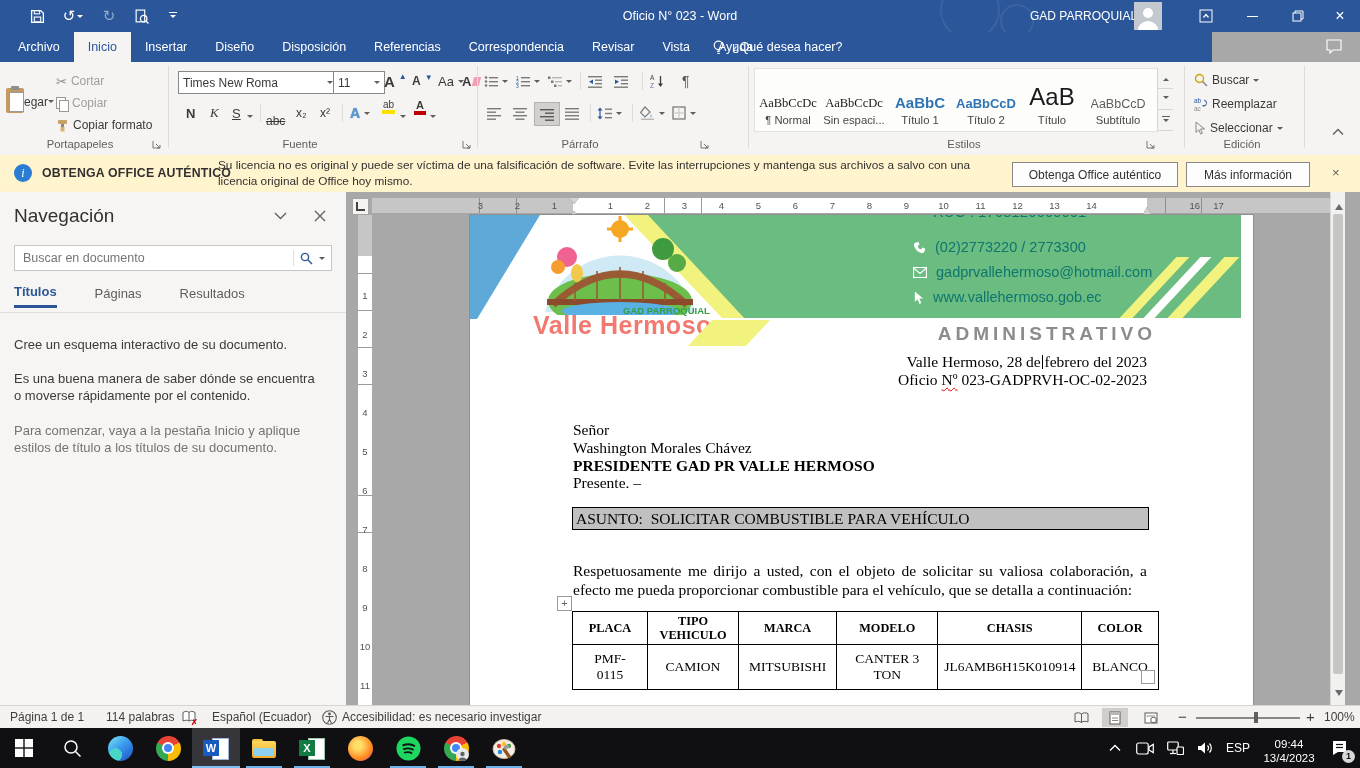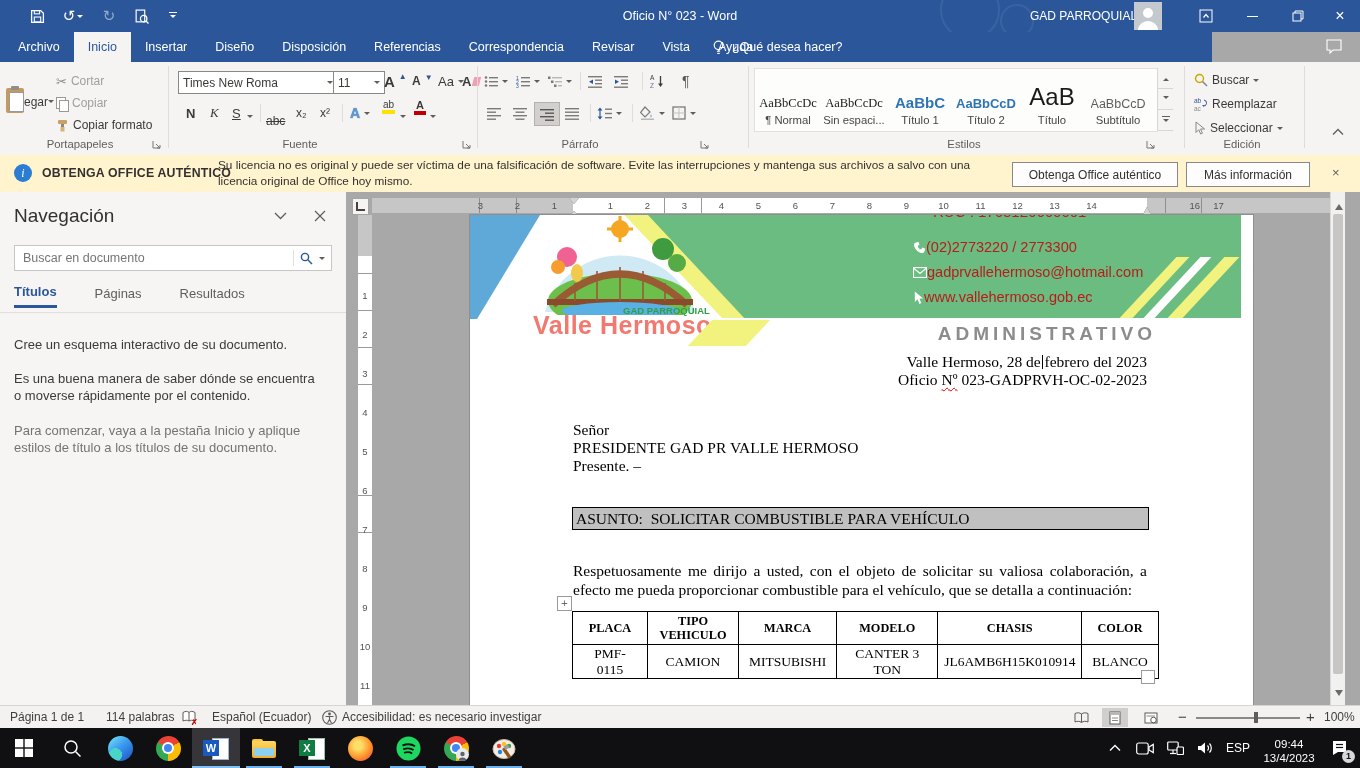"(02)2773220 / 2773300" .contact { color: #b91c1c -> #0f766e; gap: none -> 9px }
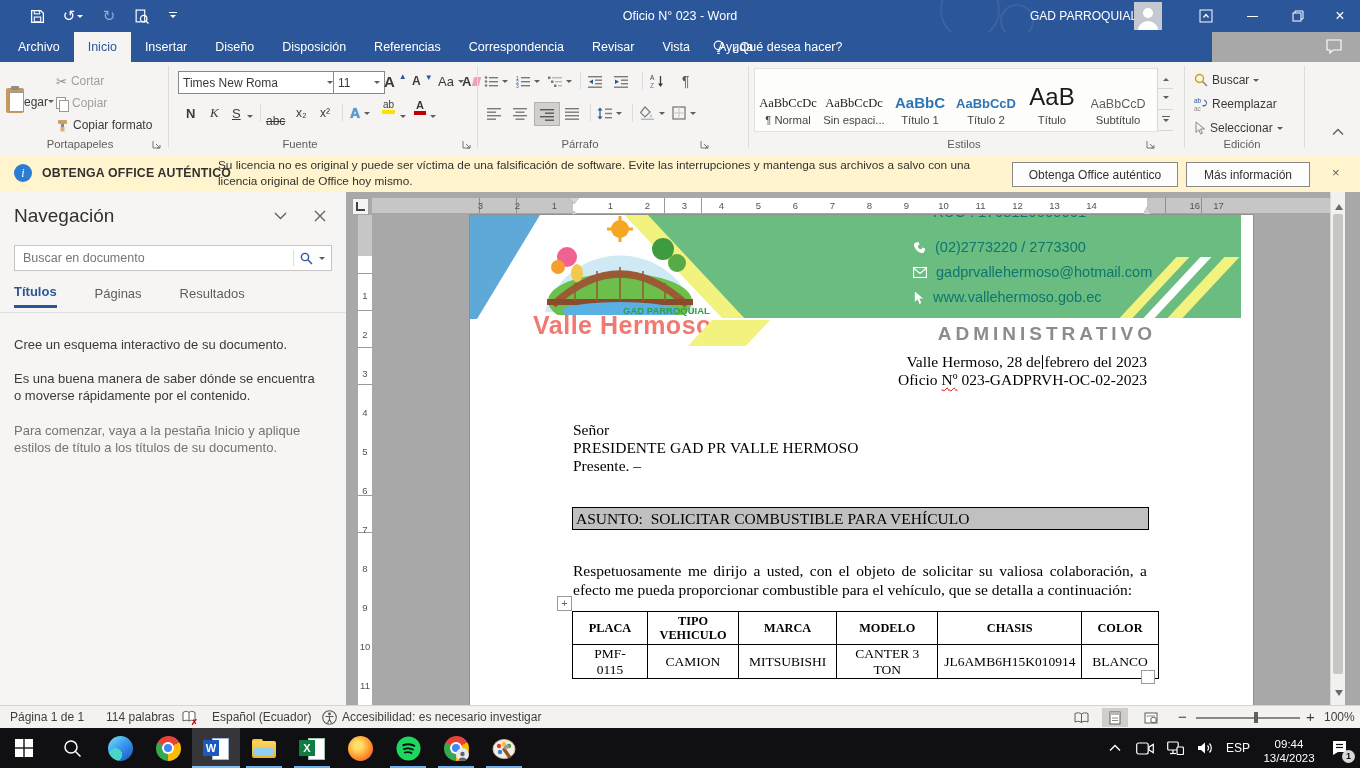"Washington Morales Chávez" div { html: none -> <div>Washington Morales Chávez</div> }
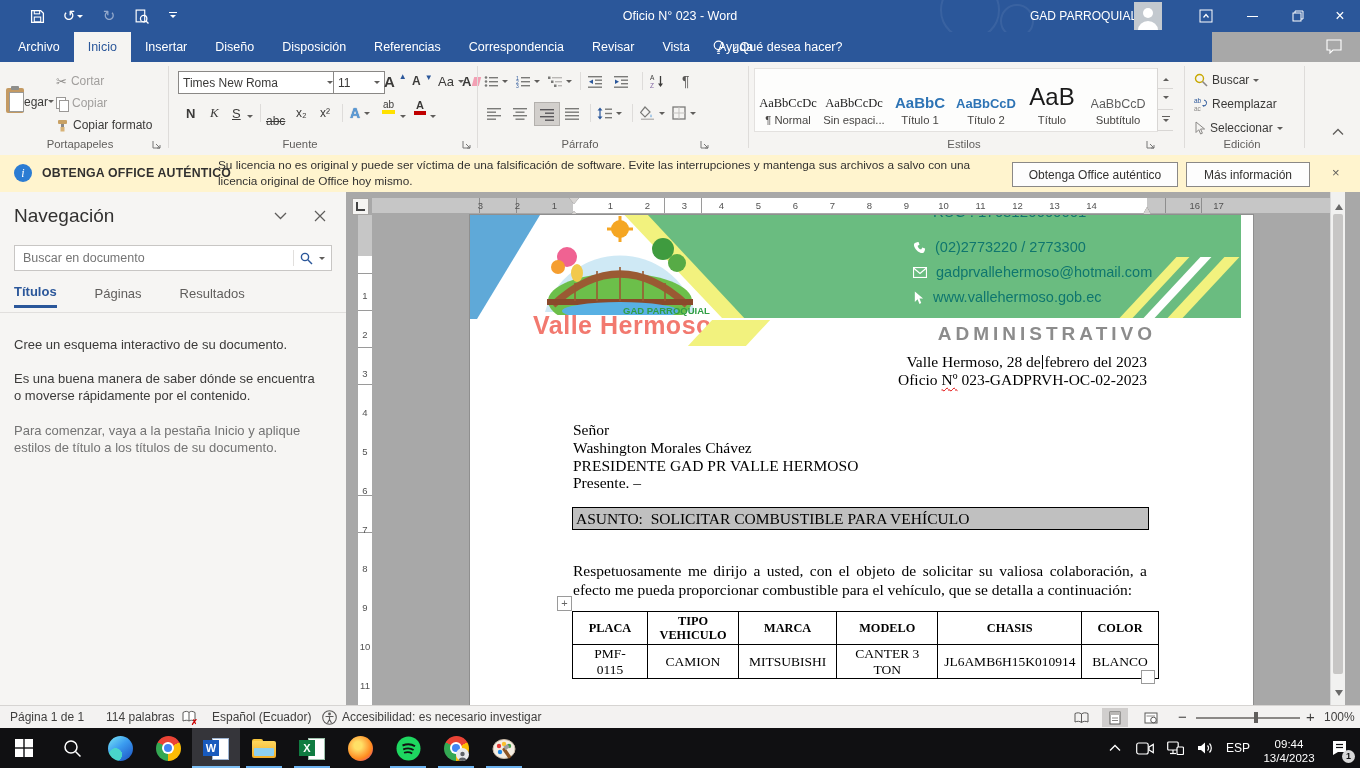"PRESIDENTE GAD PR VALLE HERMOSO" div { font-weight: normal -> bold }
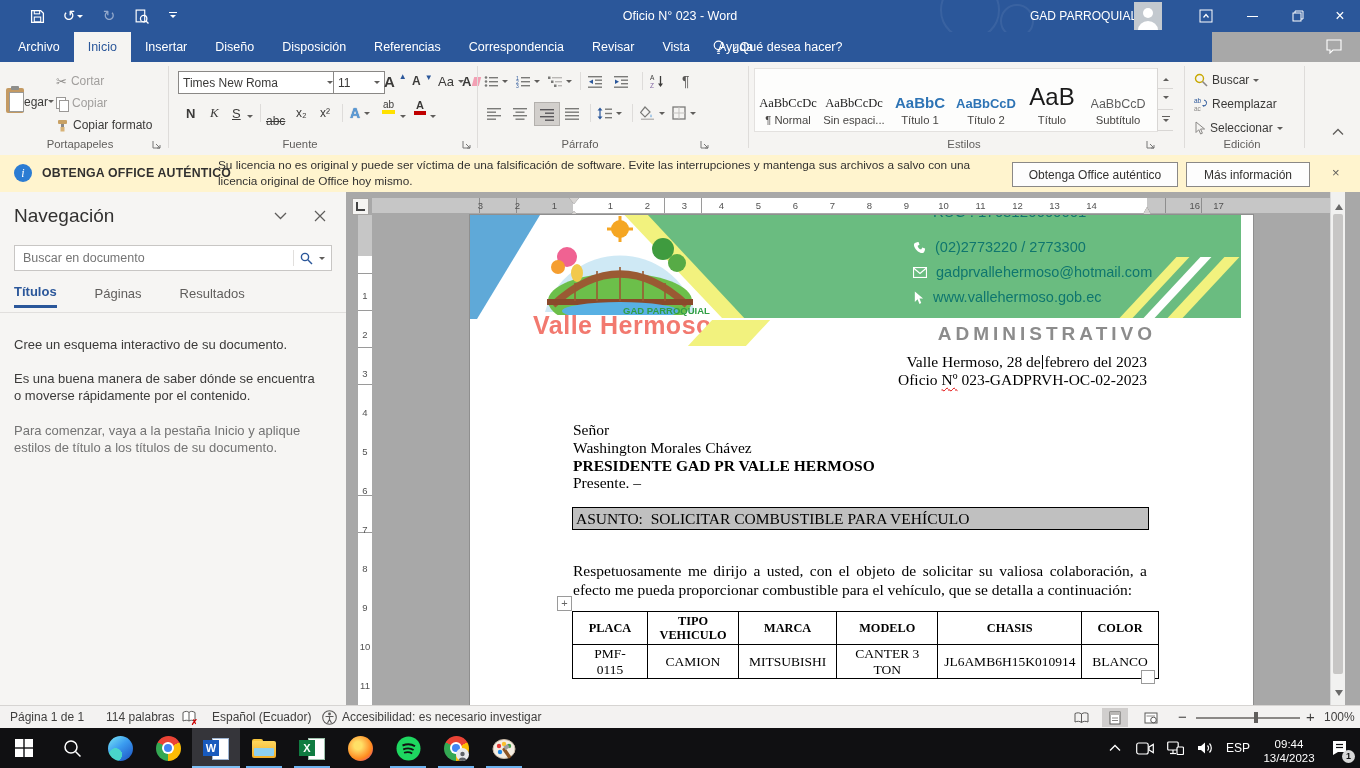"JL6AMB6H15K010914" td { padding: 1px 2px -> 7px 2px }
